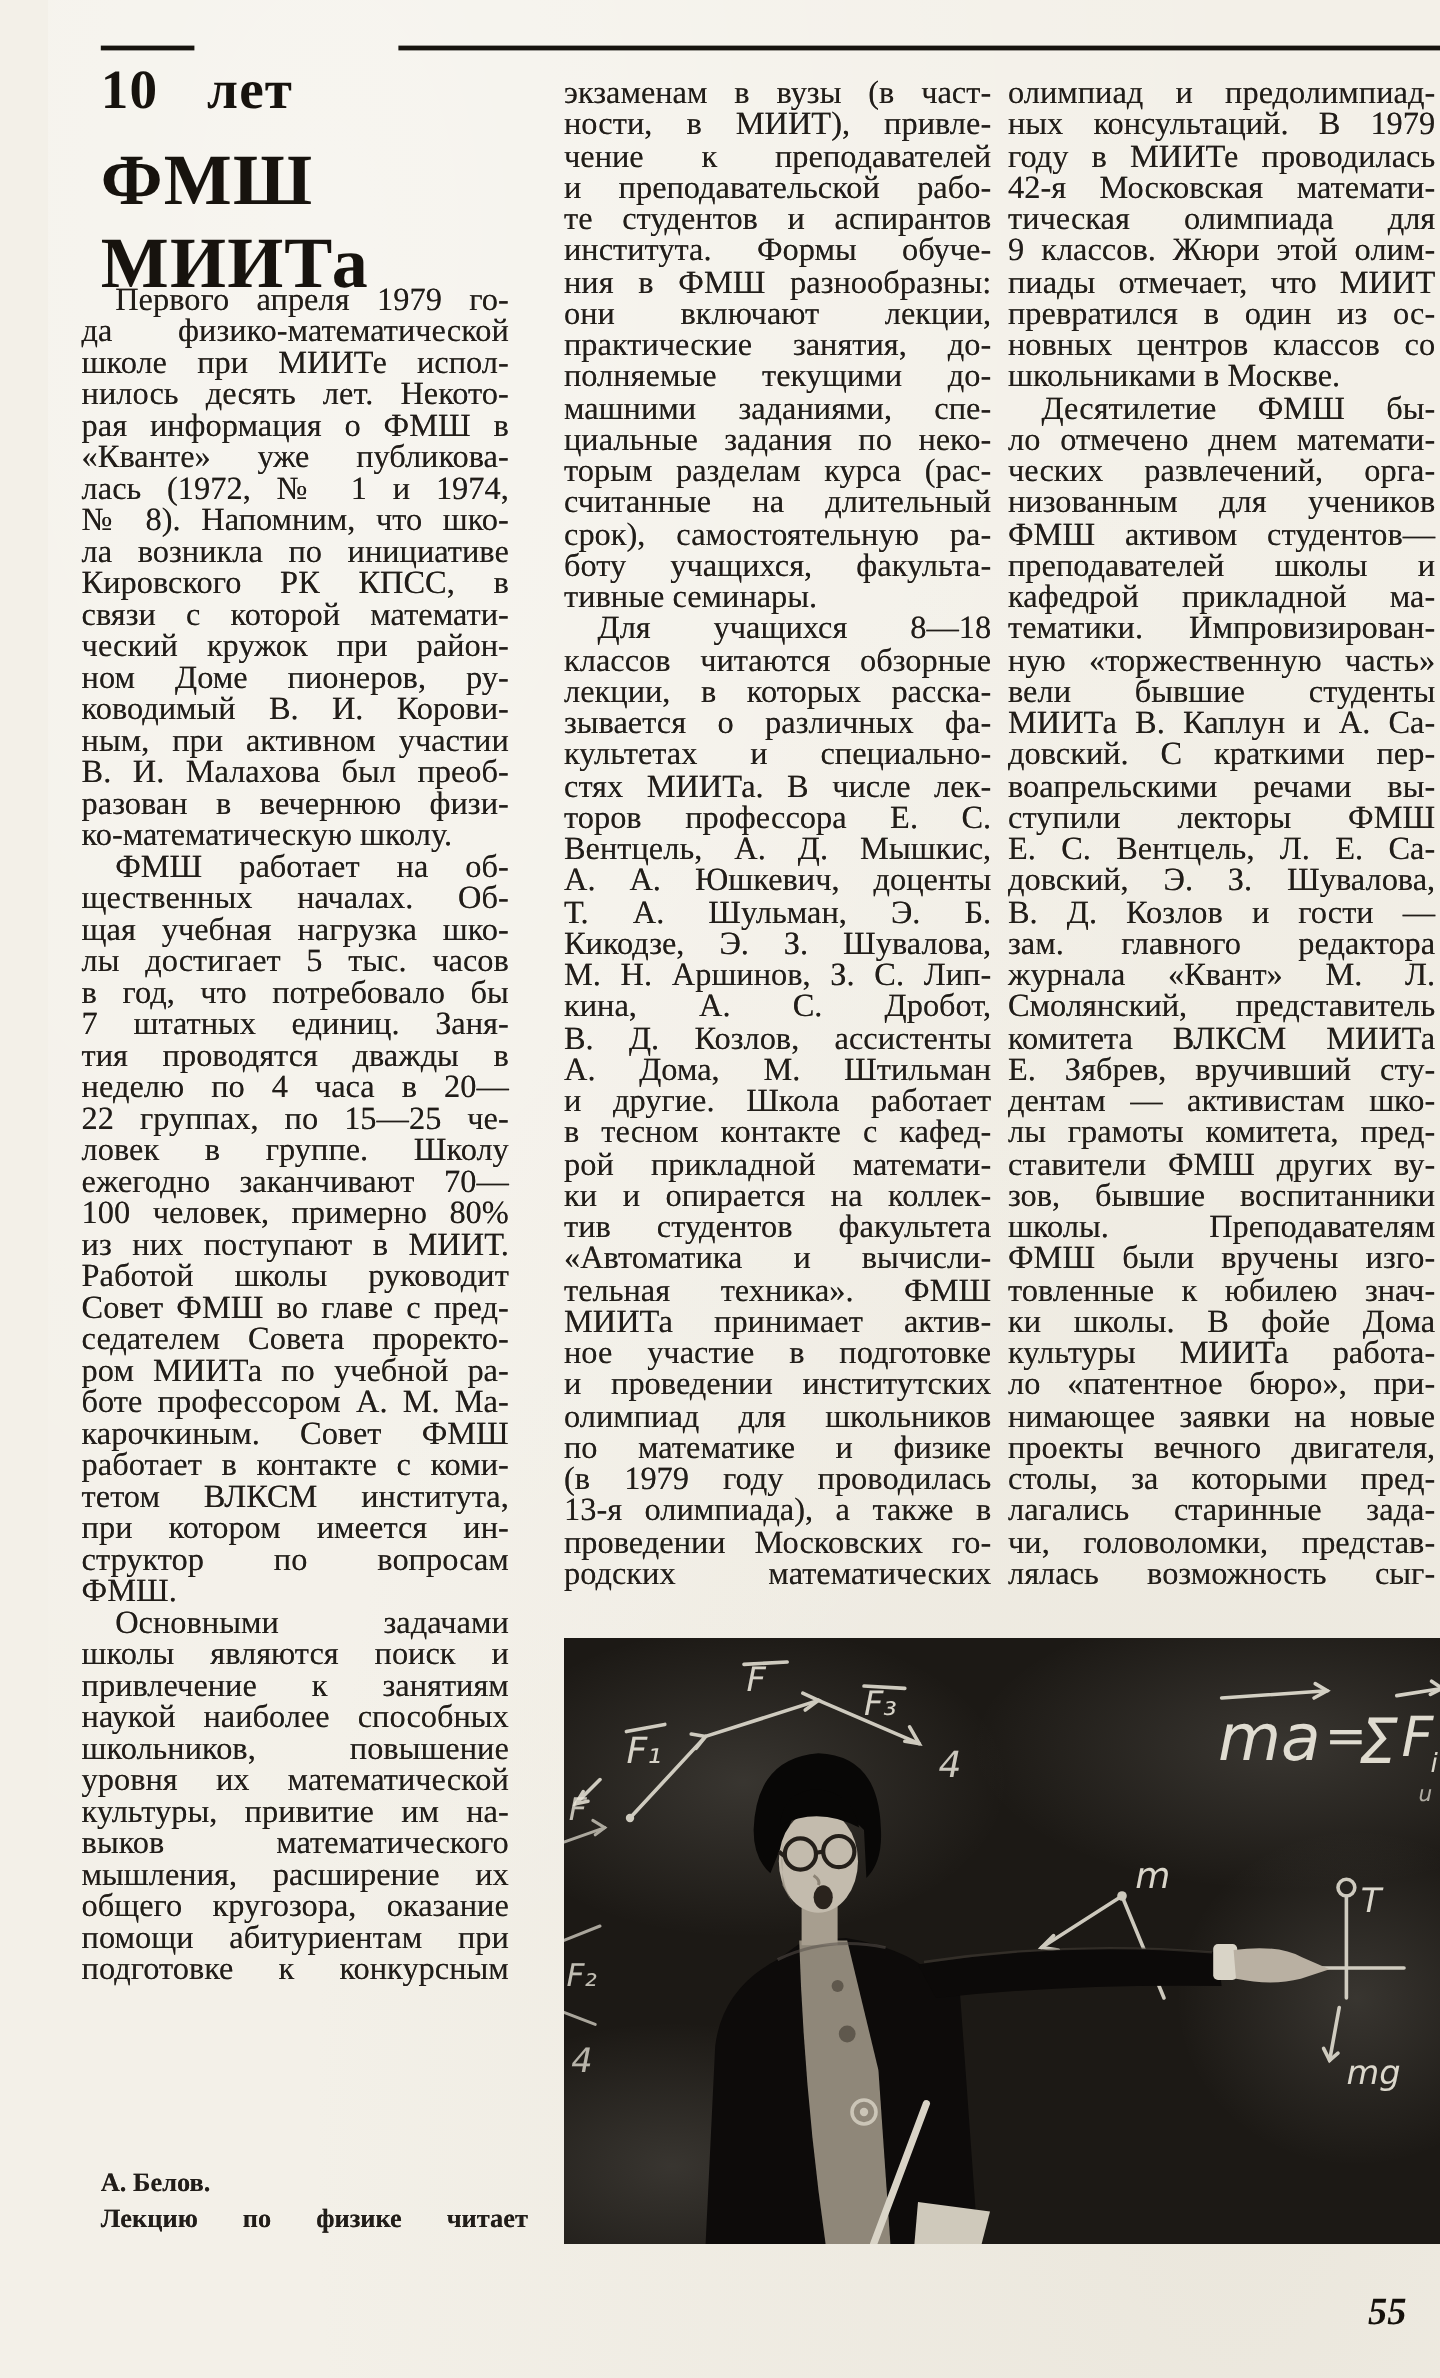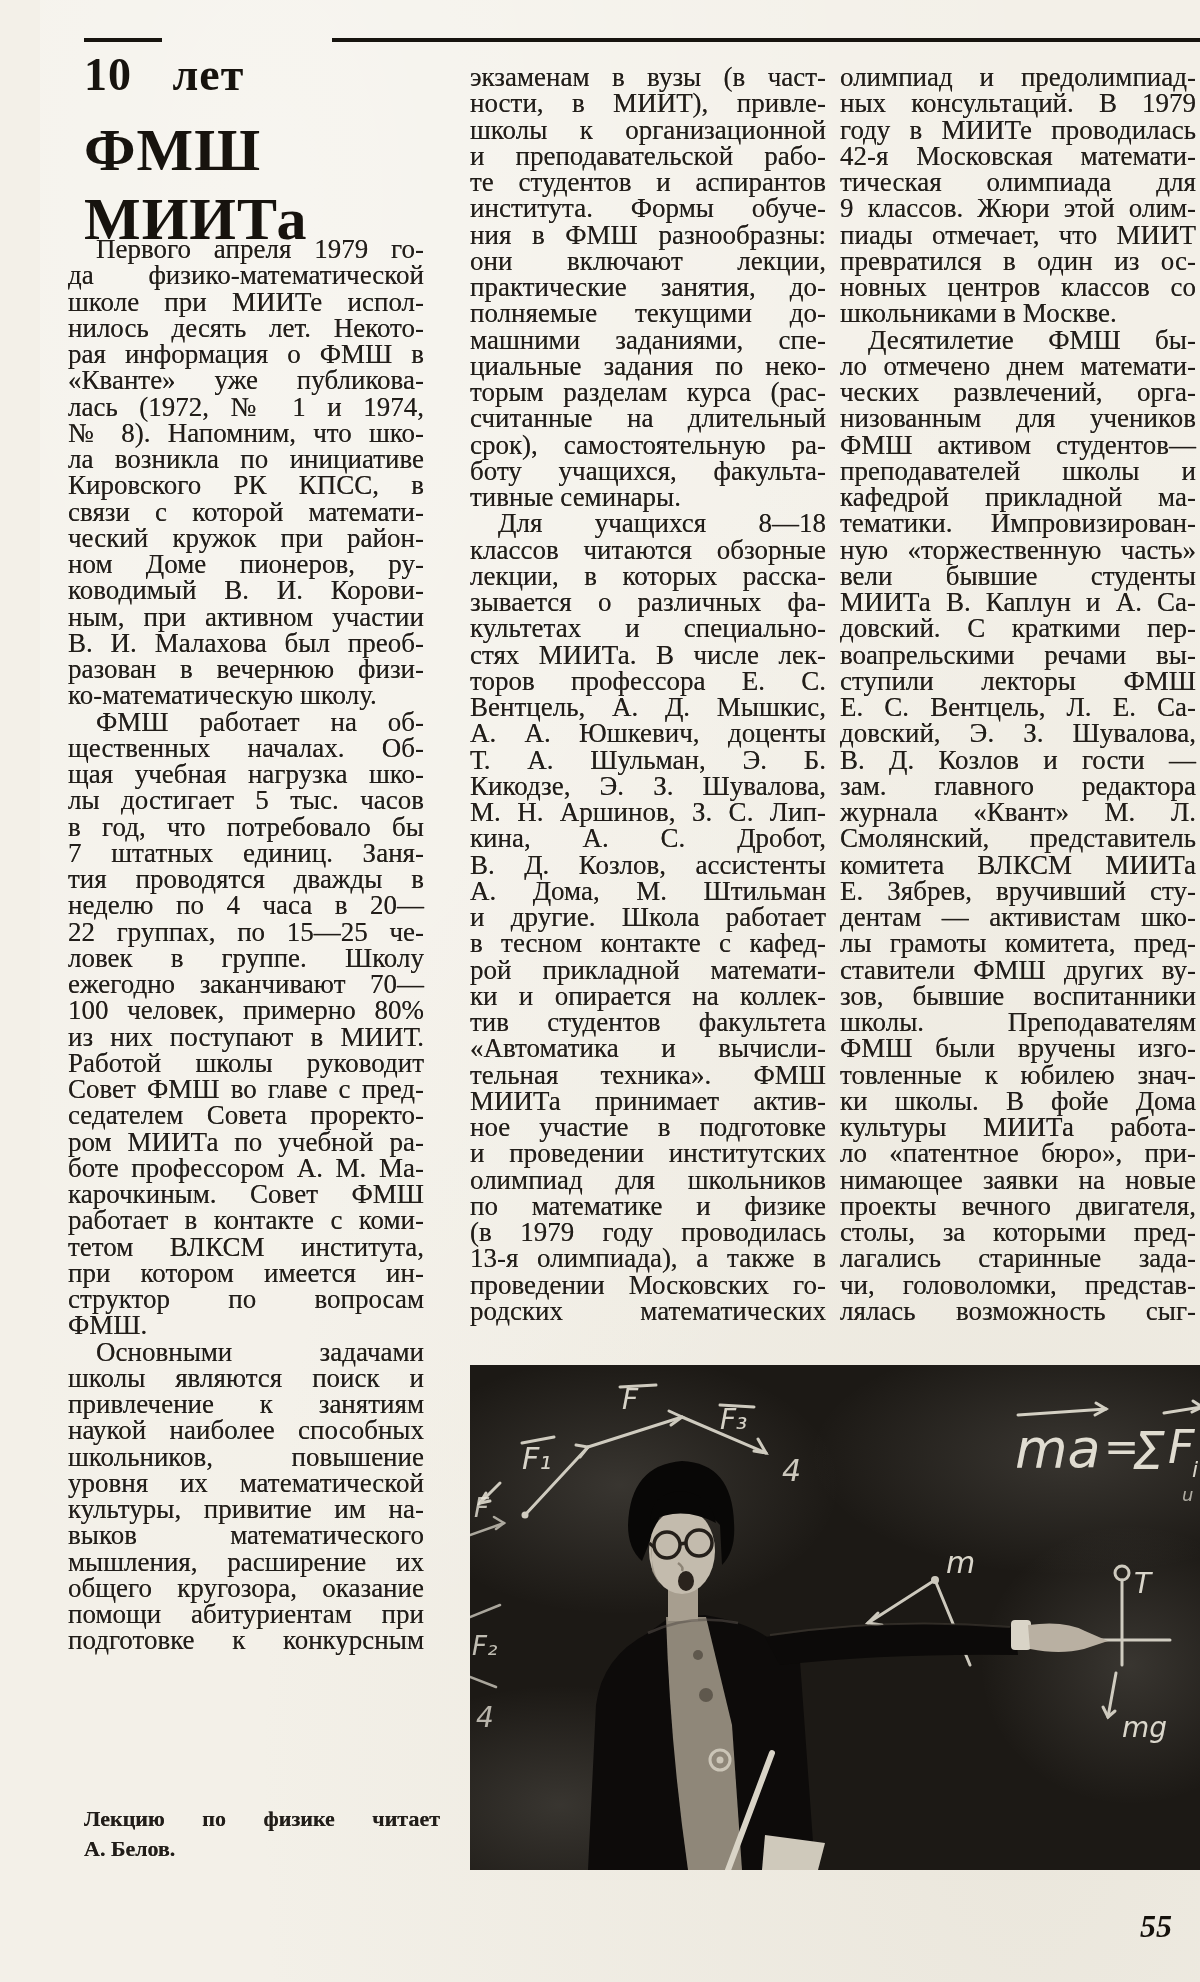"школы к организационной" div.ln { text: школы к организационной -> чение к преподавателей }
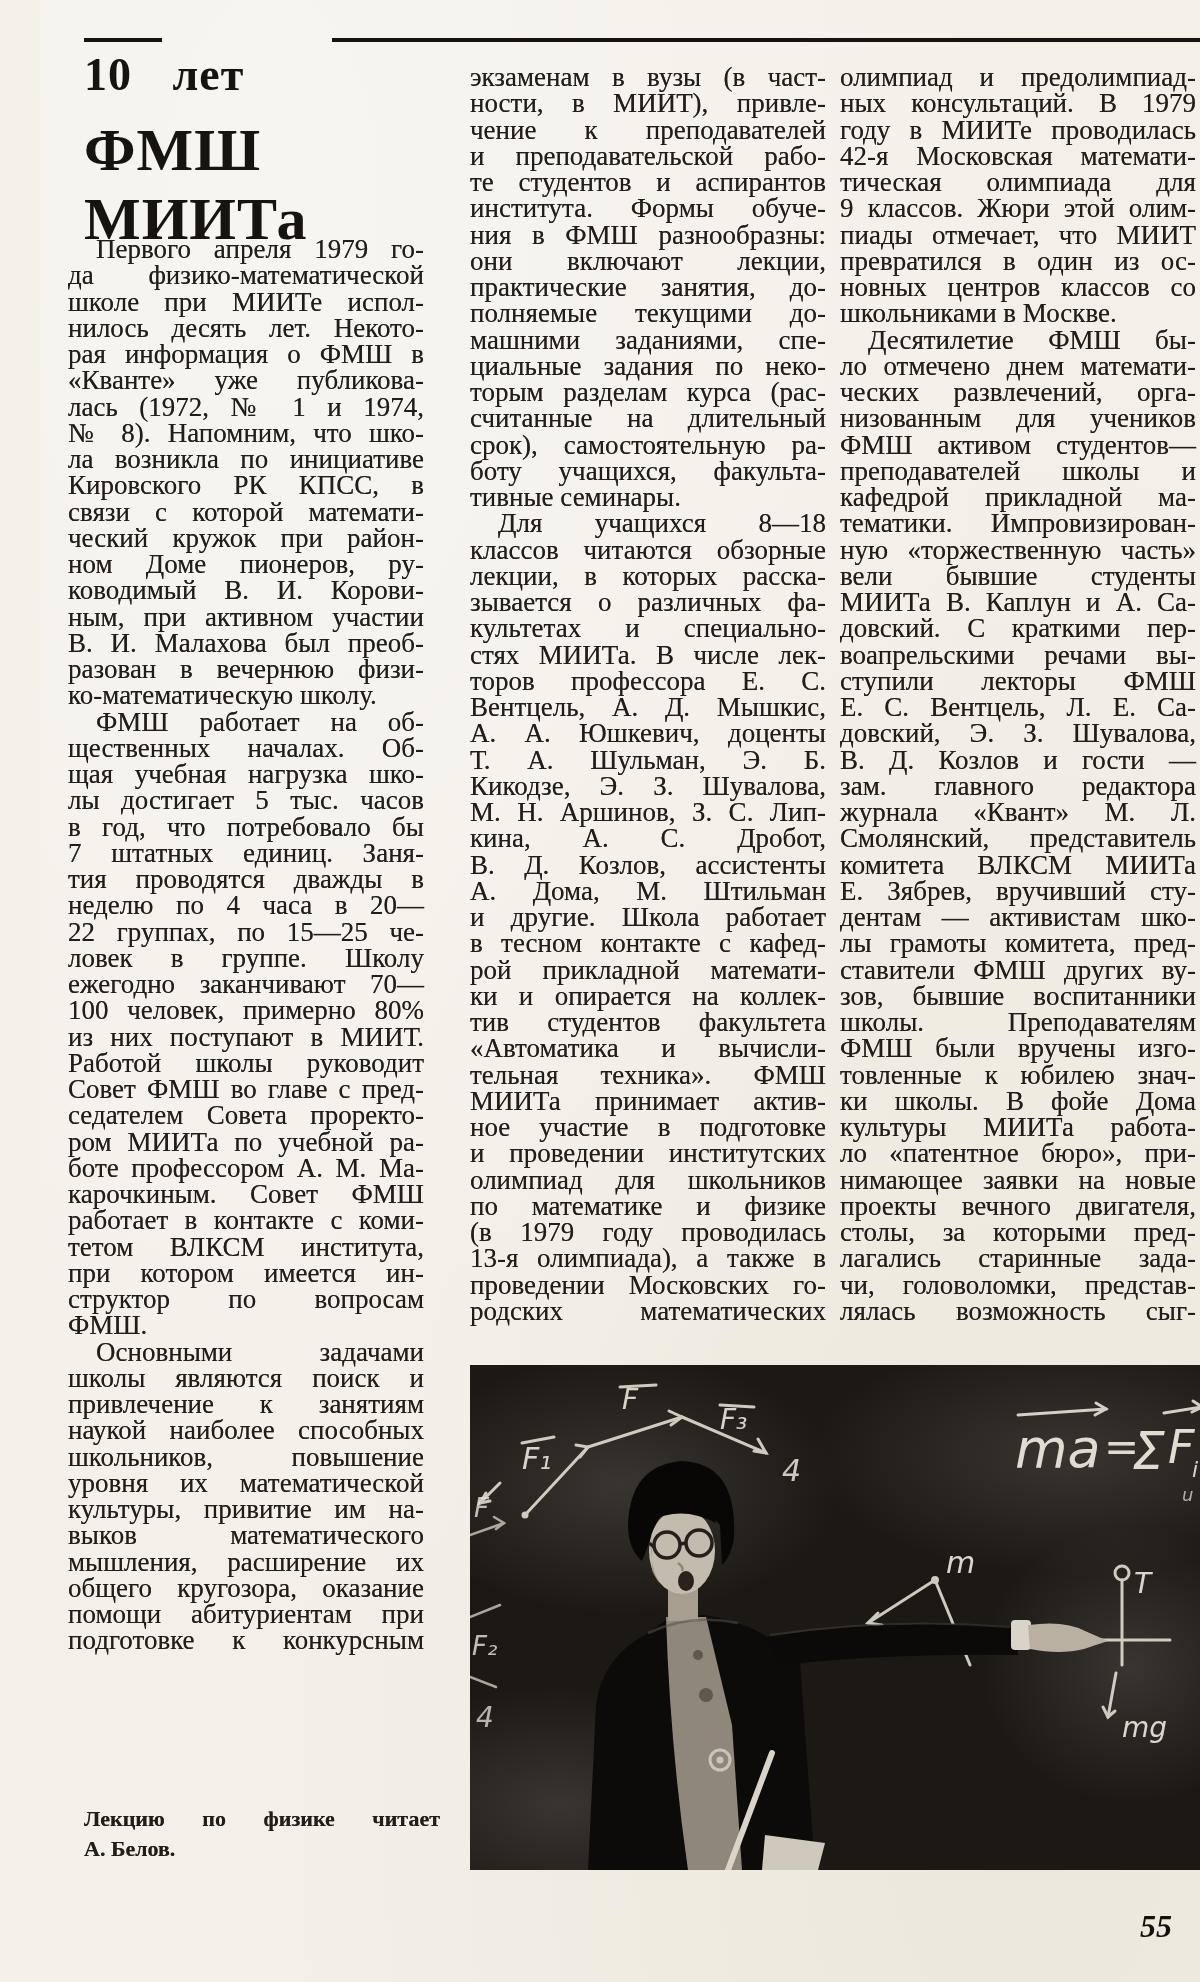"Лекцию по физике читает" div.ln { order: before "А. Белов." -> after "А. Белов." }
